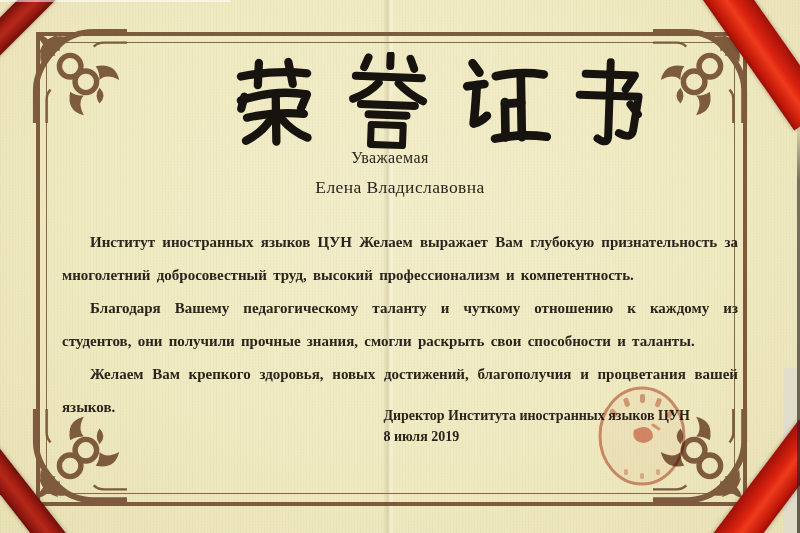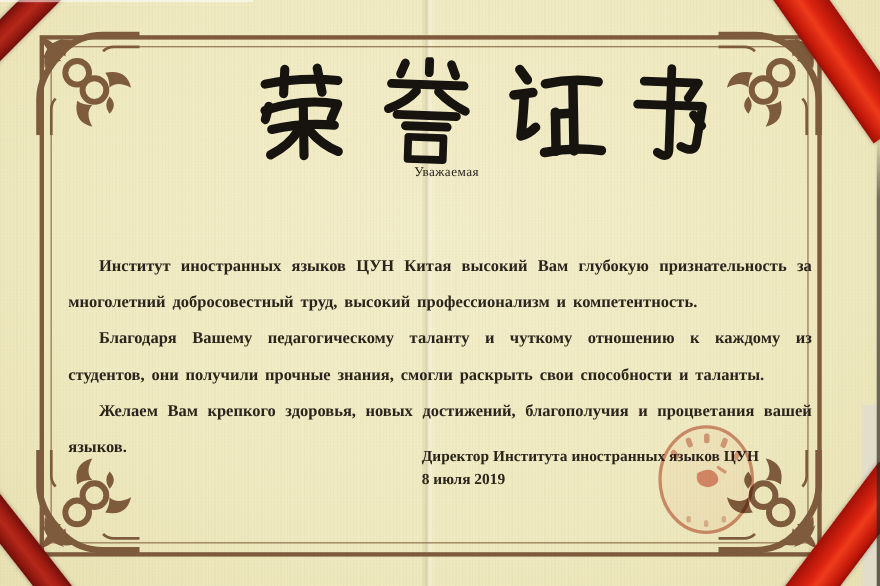"Уважаемая" .salutation { font-size: 12px -> 16px; left: 16px -> 0 }
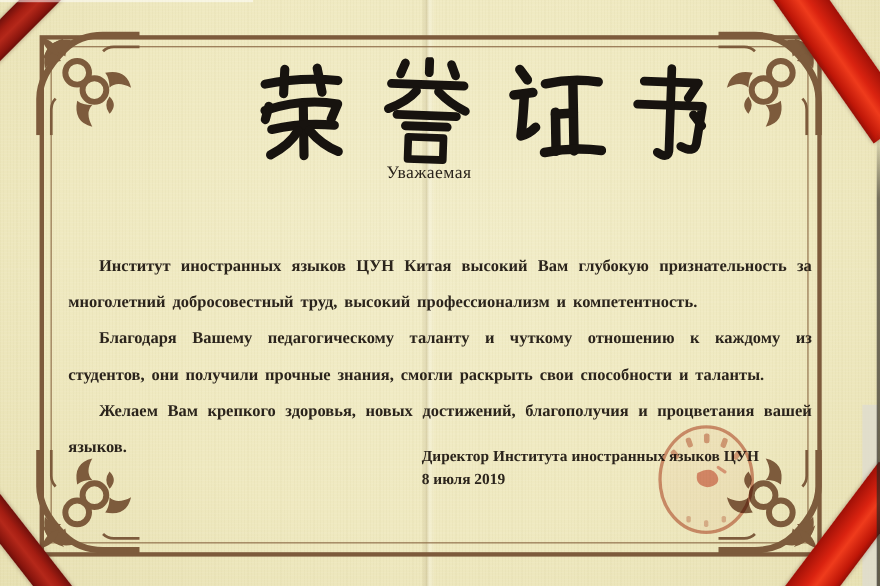"Елена Владиславовна" div.recipient { html: none -> <div>Елена Владиславовна</div> }
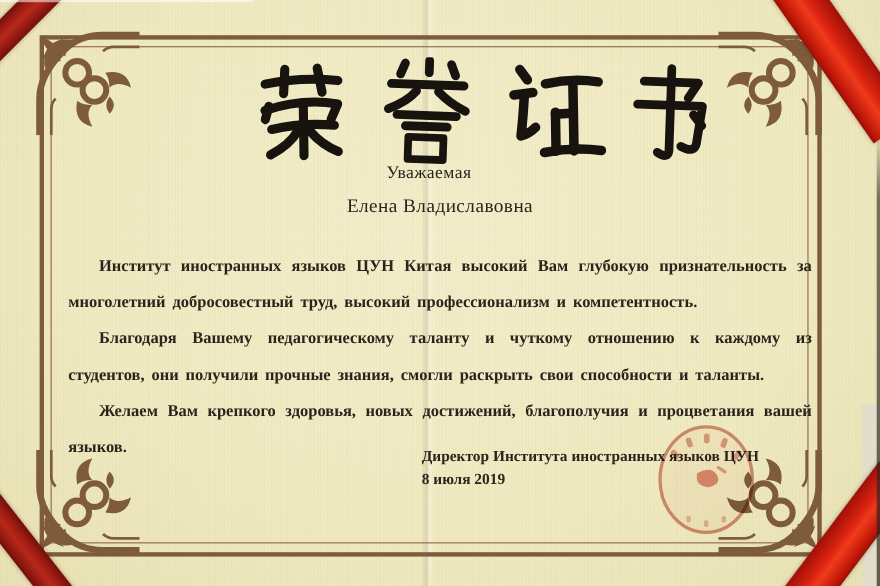"Институт иностранных языков ЦУН Китая" p { text: Китая высокий -> Желаем выражает }
